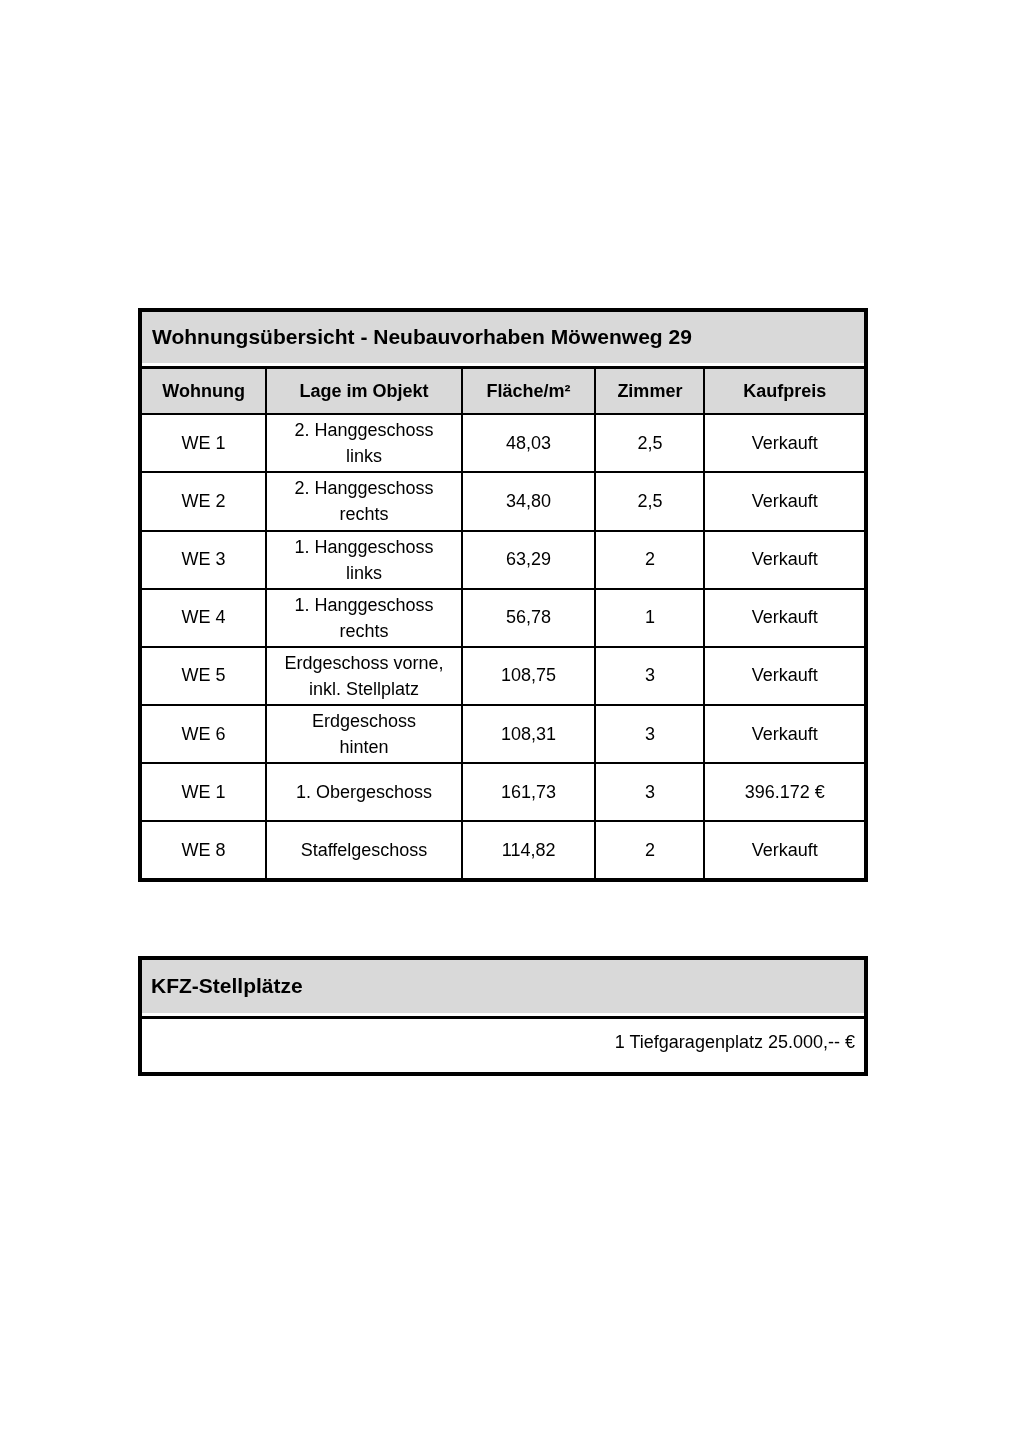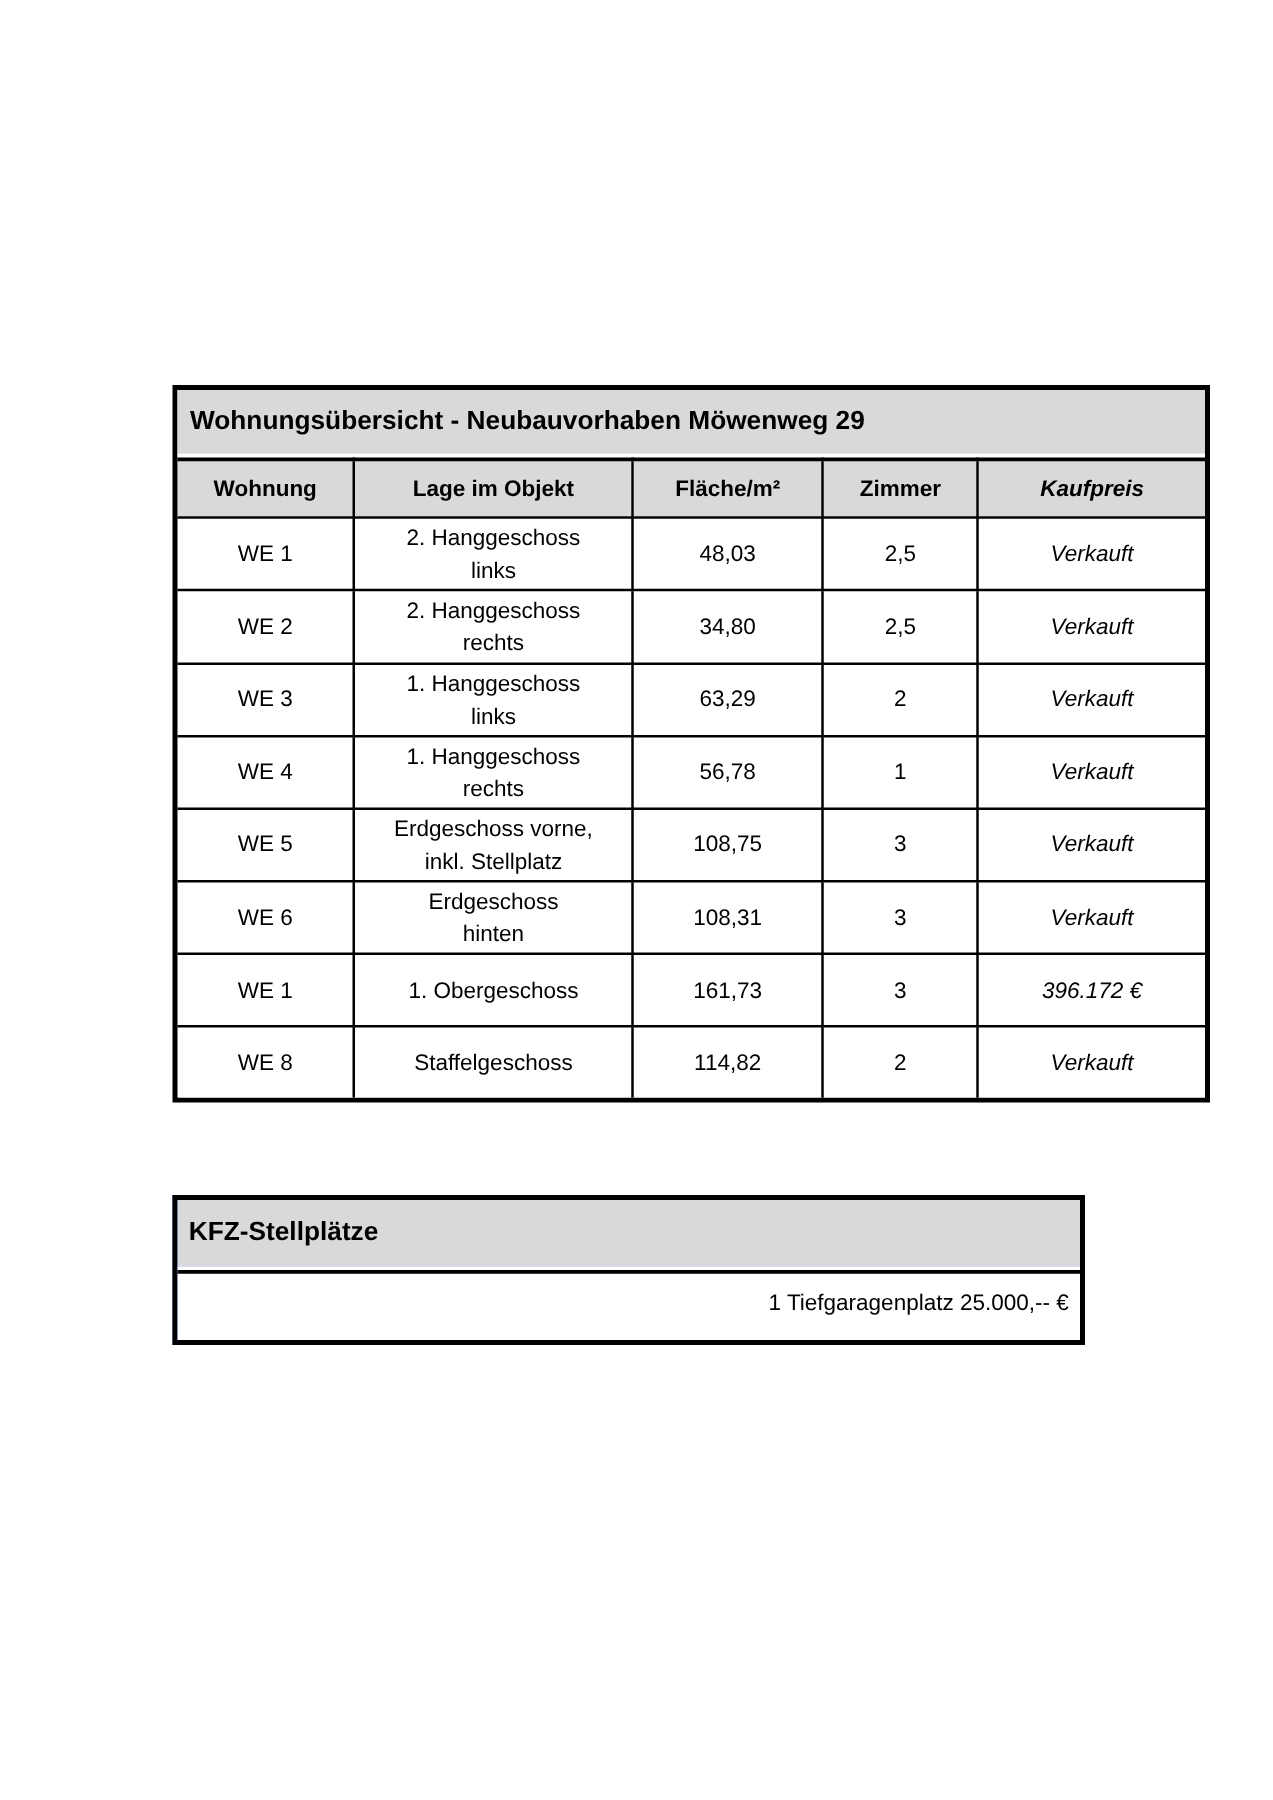"Wohnungsübersicht - Neubauvorhaben" .apt-box { width: 830px -> 730px }
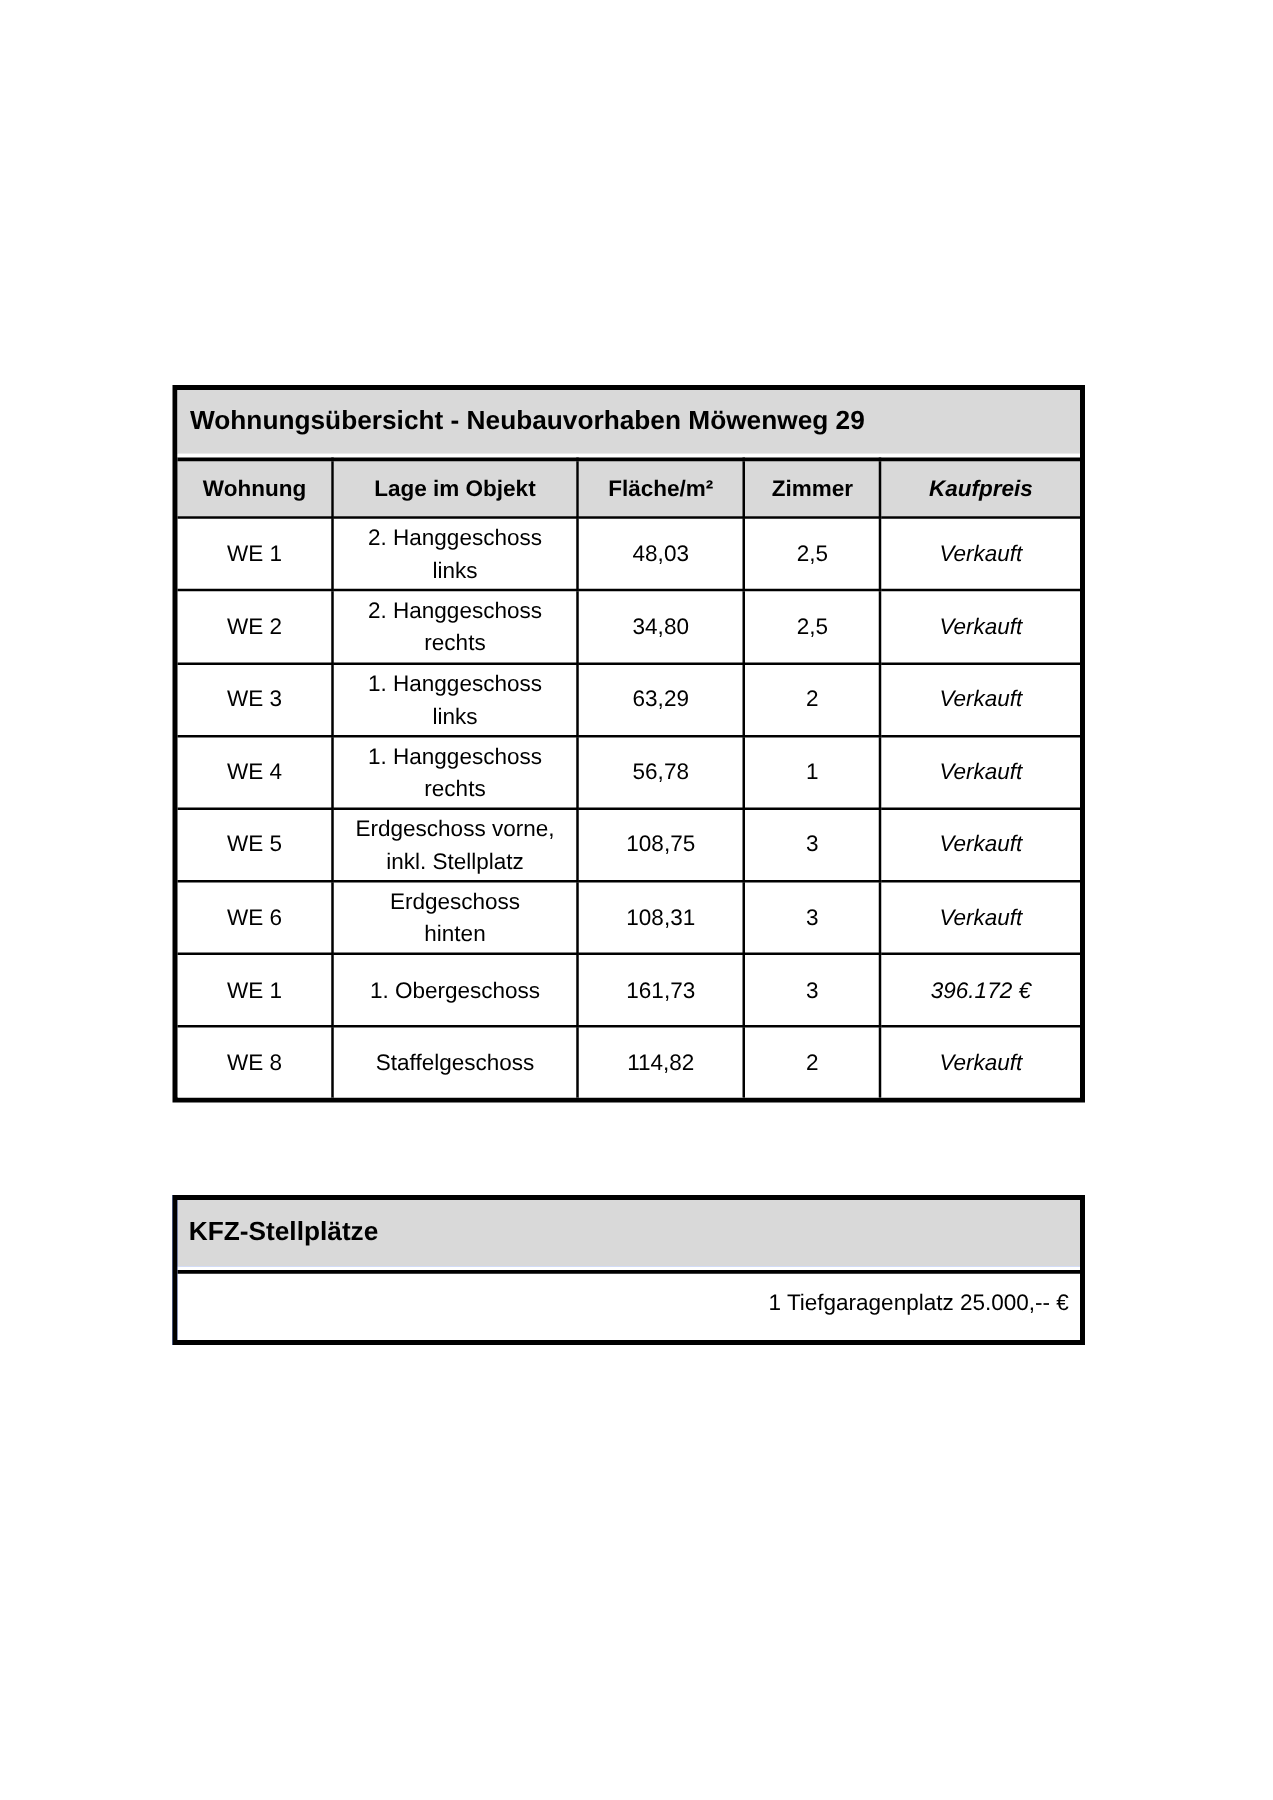"Kaufpreis" table.apt-data th:last-child, table.apt-data td:last-child { font-style: italic -> none }
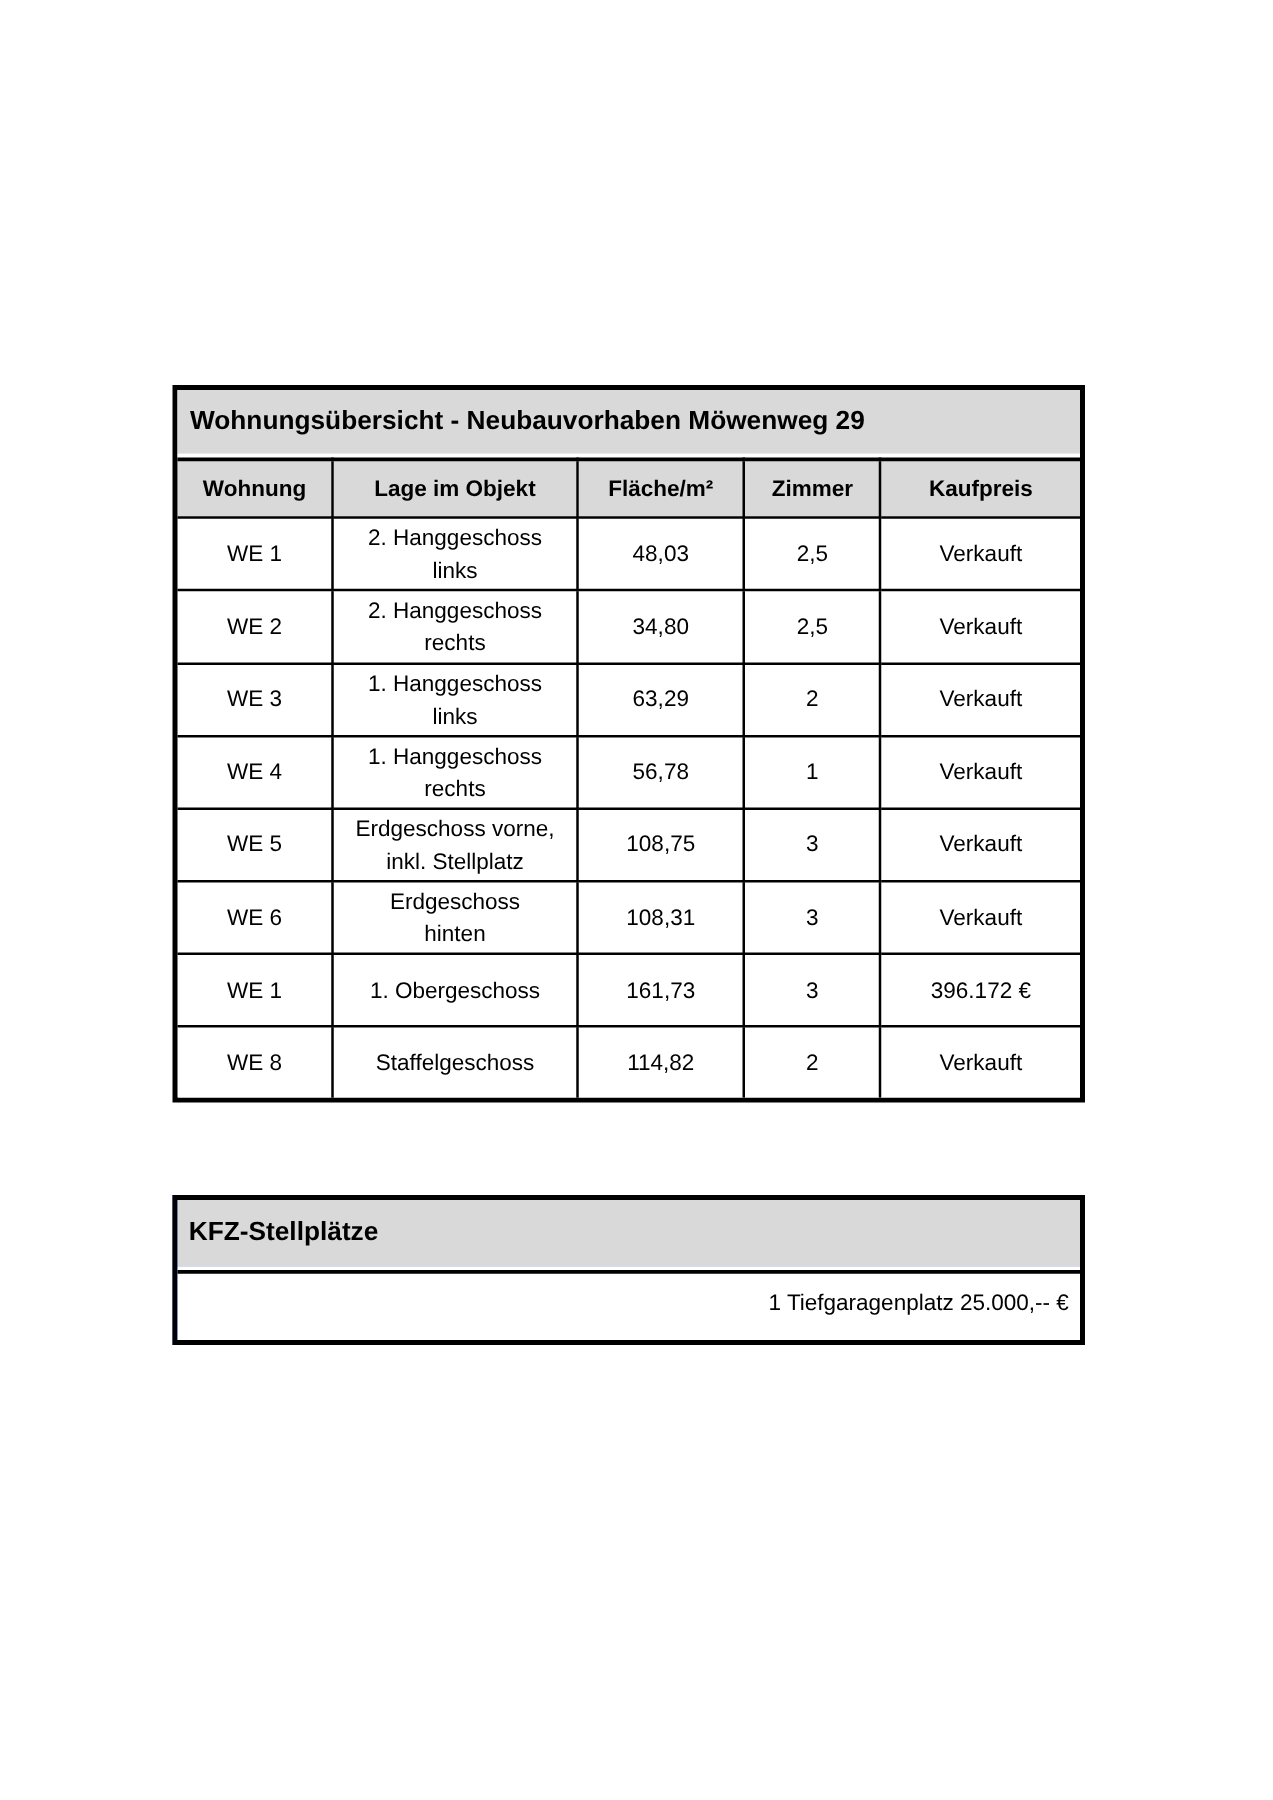"KFZ-Stellplätze" .kfz-box { background: #1d4ed8 -> #a16207 }
